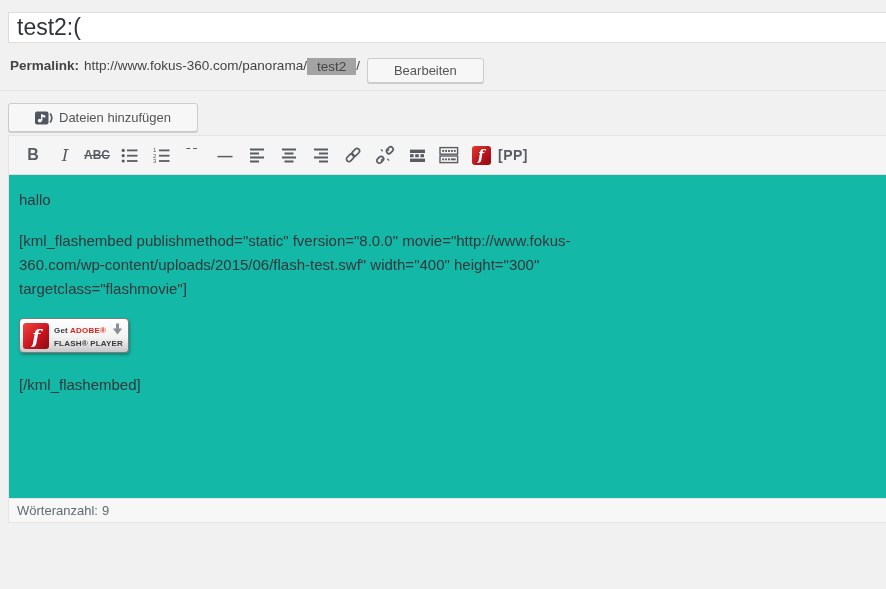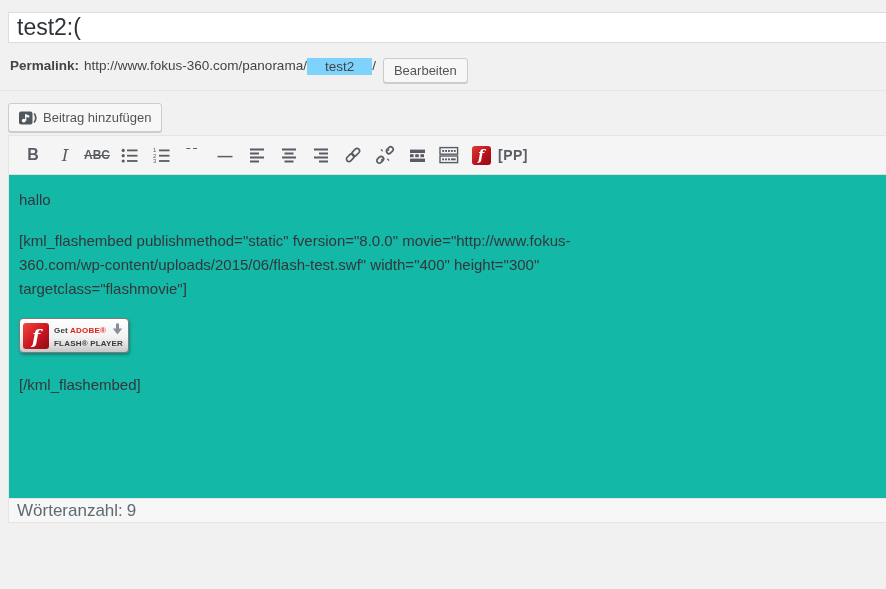"test2" .permalink-row .slug { background: #7dd3fc -> #a3a3a3; padding: 1px 18px -> 1px 10px }
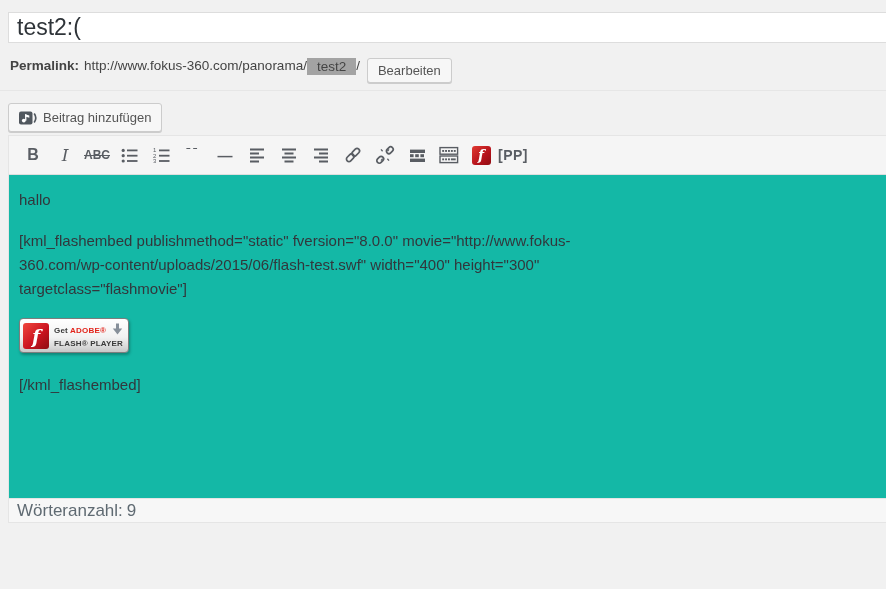"Bearbeiten" .wp-btn { padding: 0 10px -> 0 26px }
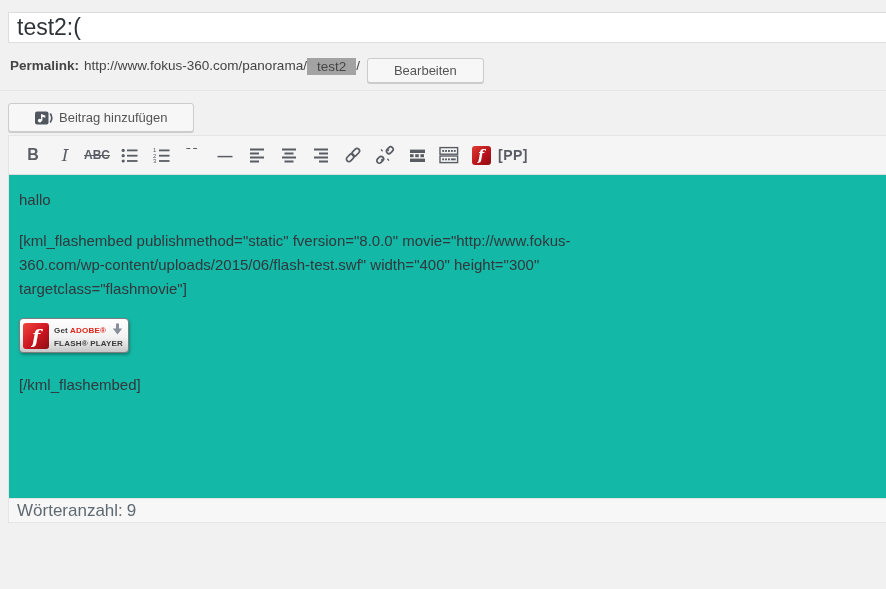"Beitrag hinzufügen" span { text: Beitrag -> Dateien }
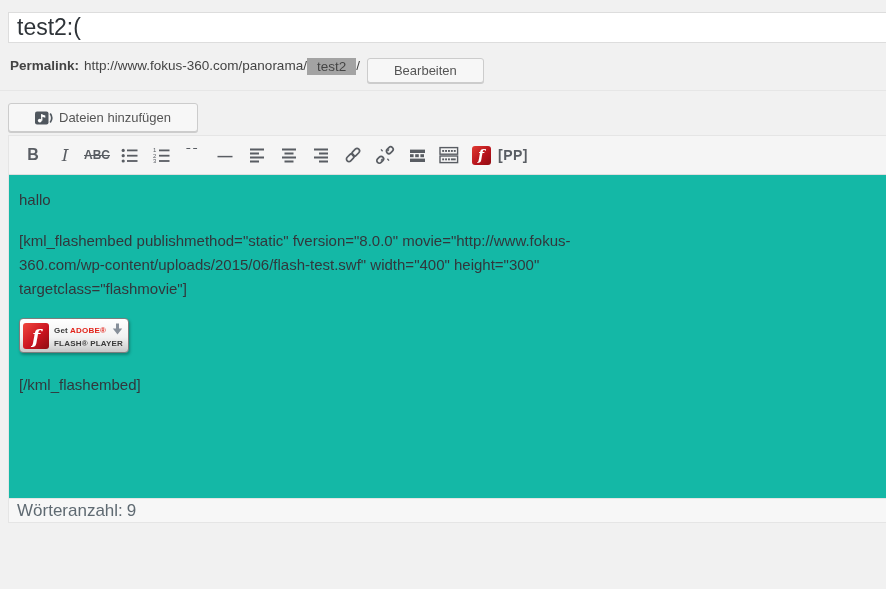"Wörteranzahl:" .statusbar { font-size: 17px -> 13px }
